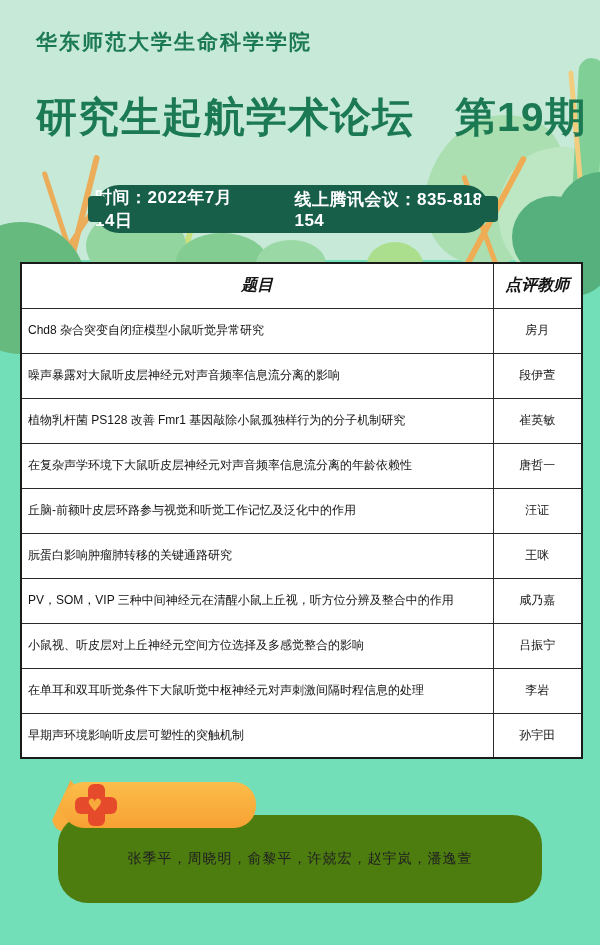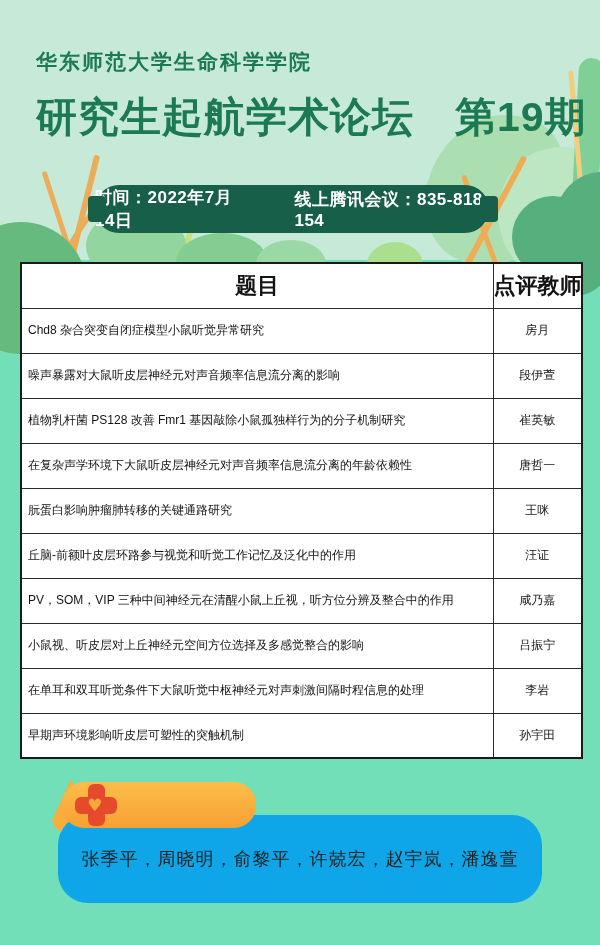"华东师范大学生命科学学院" .university { top: 48px -> 28px }
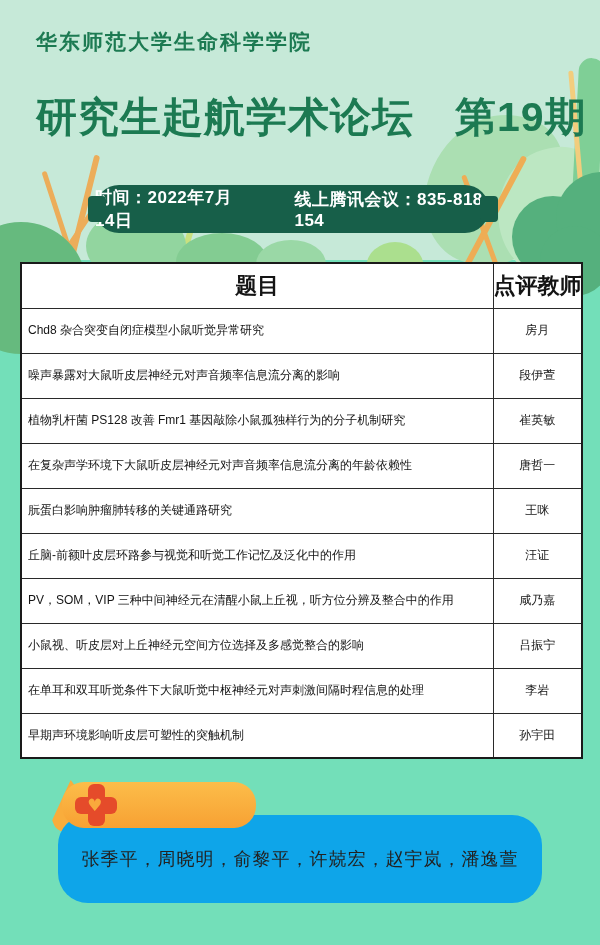"题目" .schedule-table th { font-size: 22px -> 16px; font-style: none -> italic }
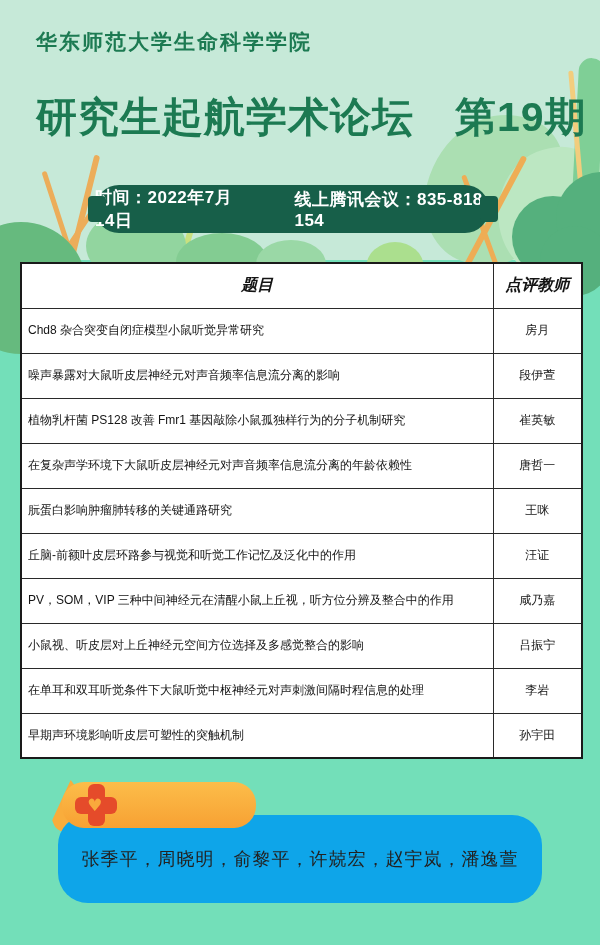"朊蛋白影响肿瘤肺转移的关键通路研究" tr { order: before "丘脑-前额叶皮层环路参与视觉和听觉工作记忆及泛化中的作用" -> after "丘脑-前额叶皮层环路参与视觉和听觉工作记忆及泛化中的作用" }
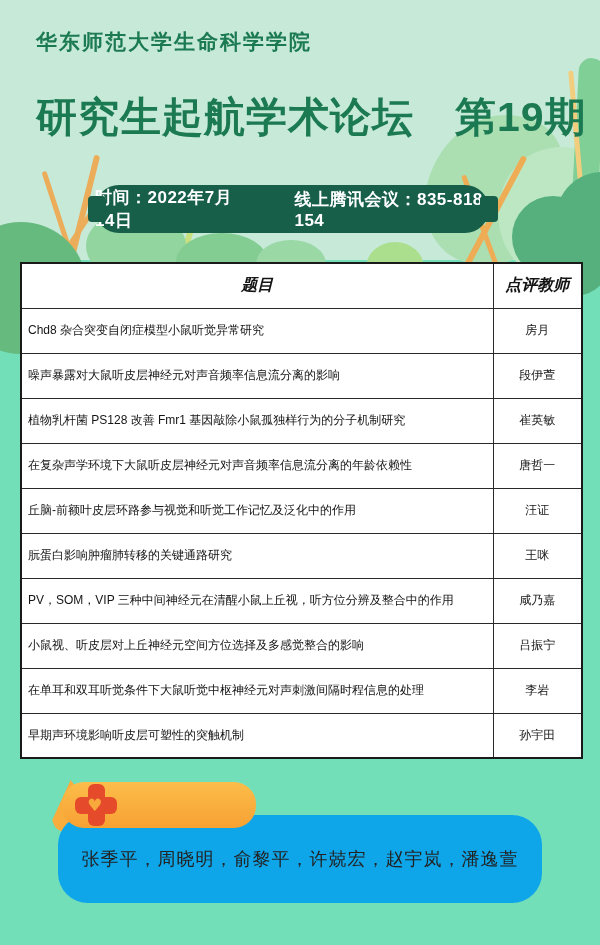"张季平，周晓明，俞黎平，许兢宏，赵宇岚，潘逸萱" .teachers-box { background: #0ea5e9 -> #4d7c0f; font-size: 18px -> 14px }
